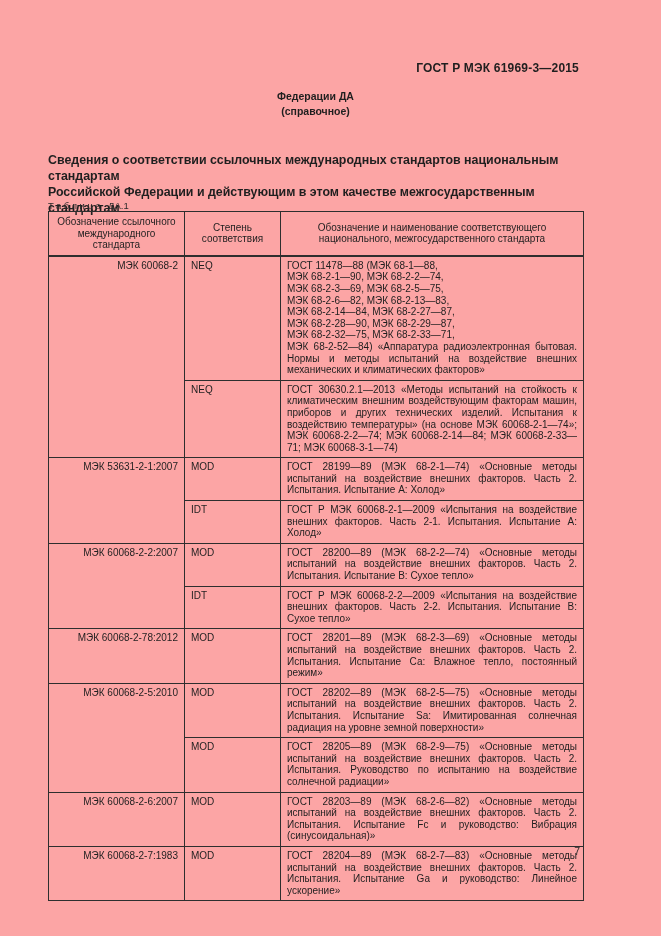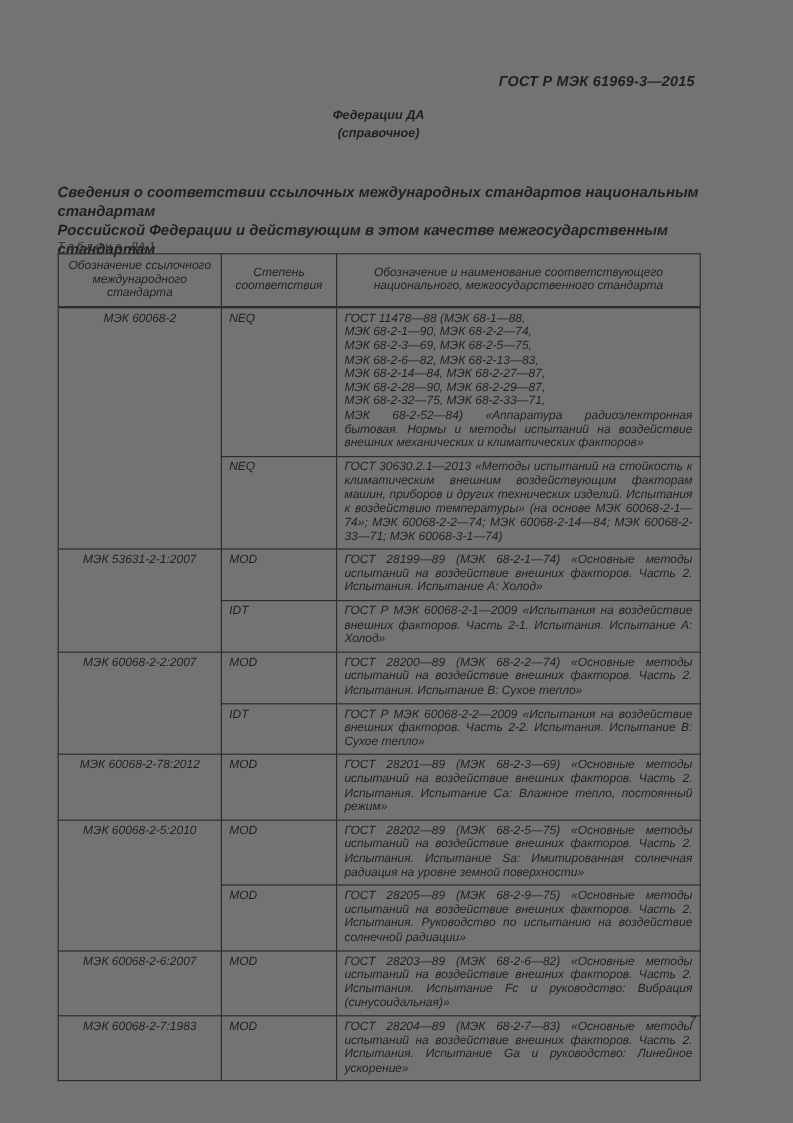"ГОСТ Р МЭК 61969-3—2015" .page { background: #737373 -> #fca5a5; font-style: italic -> none }
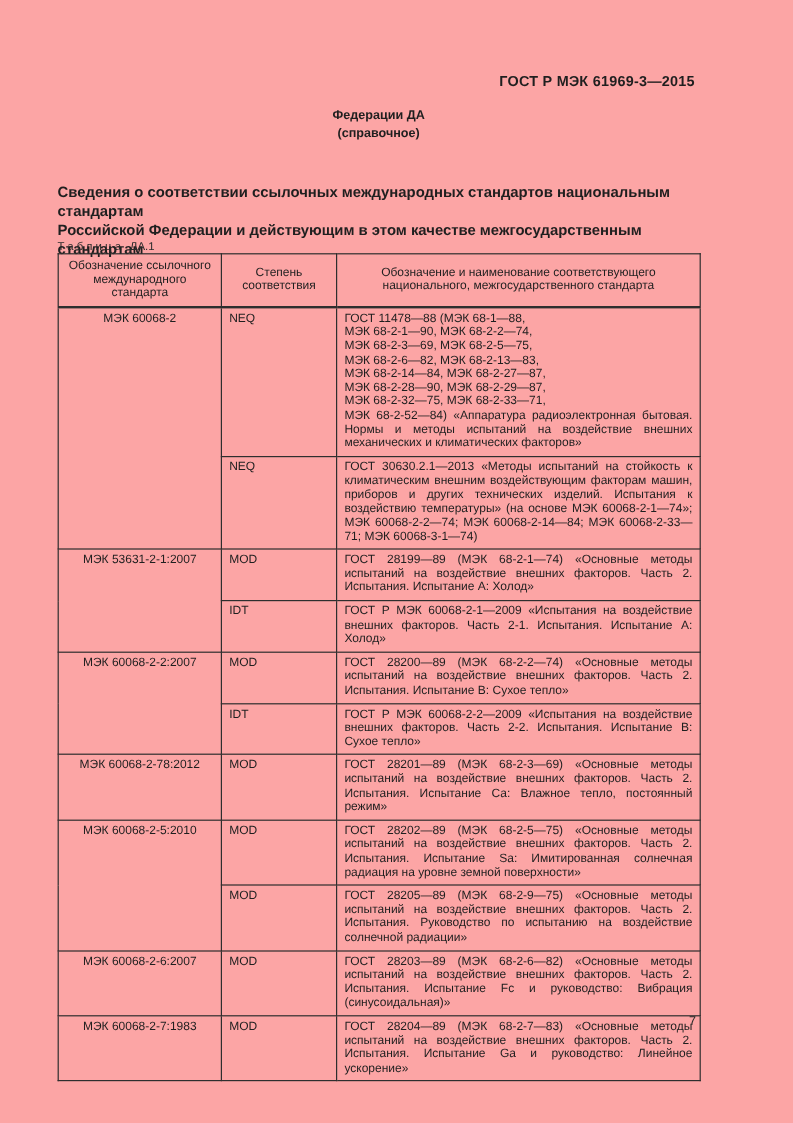"МЭК 60068-2" td.c1 { text-align: center -> right }
